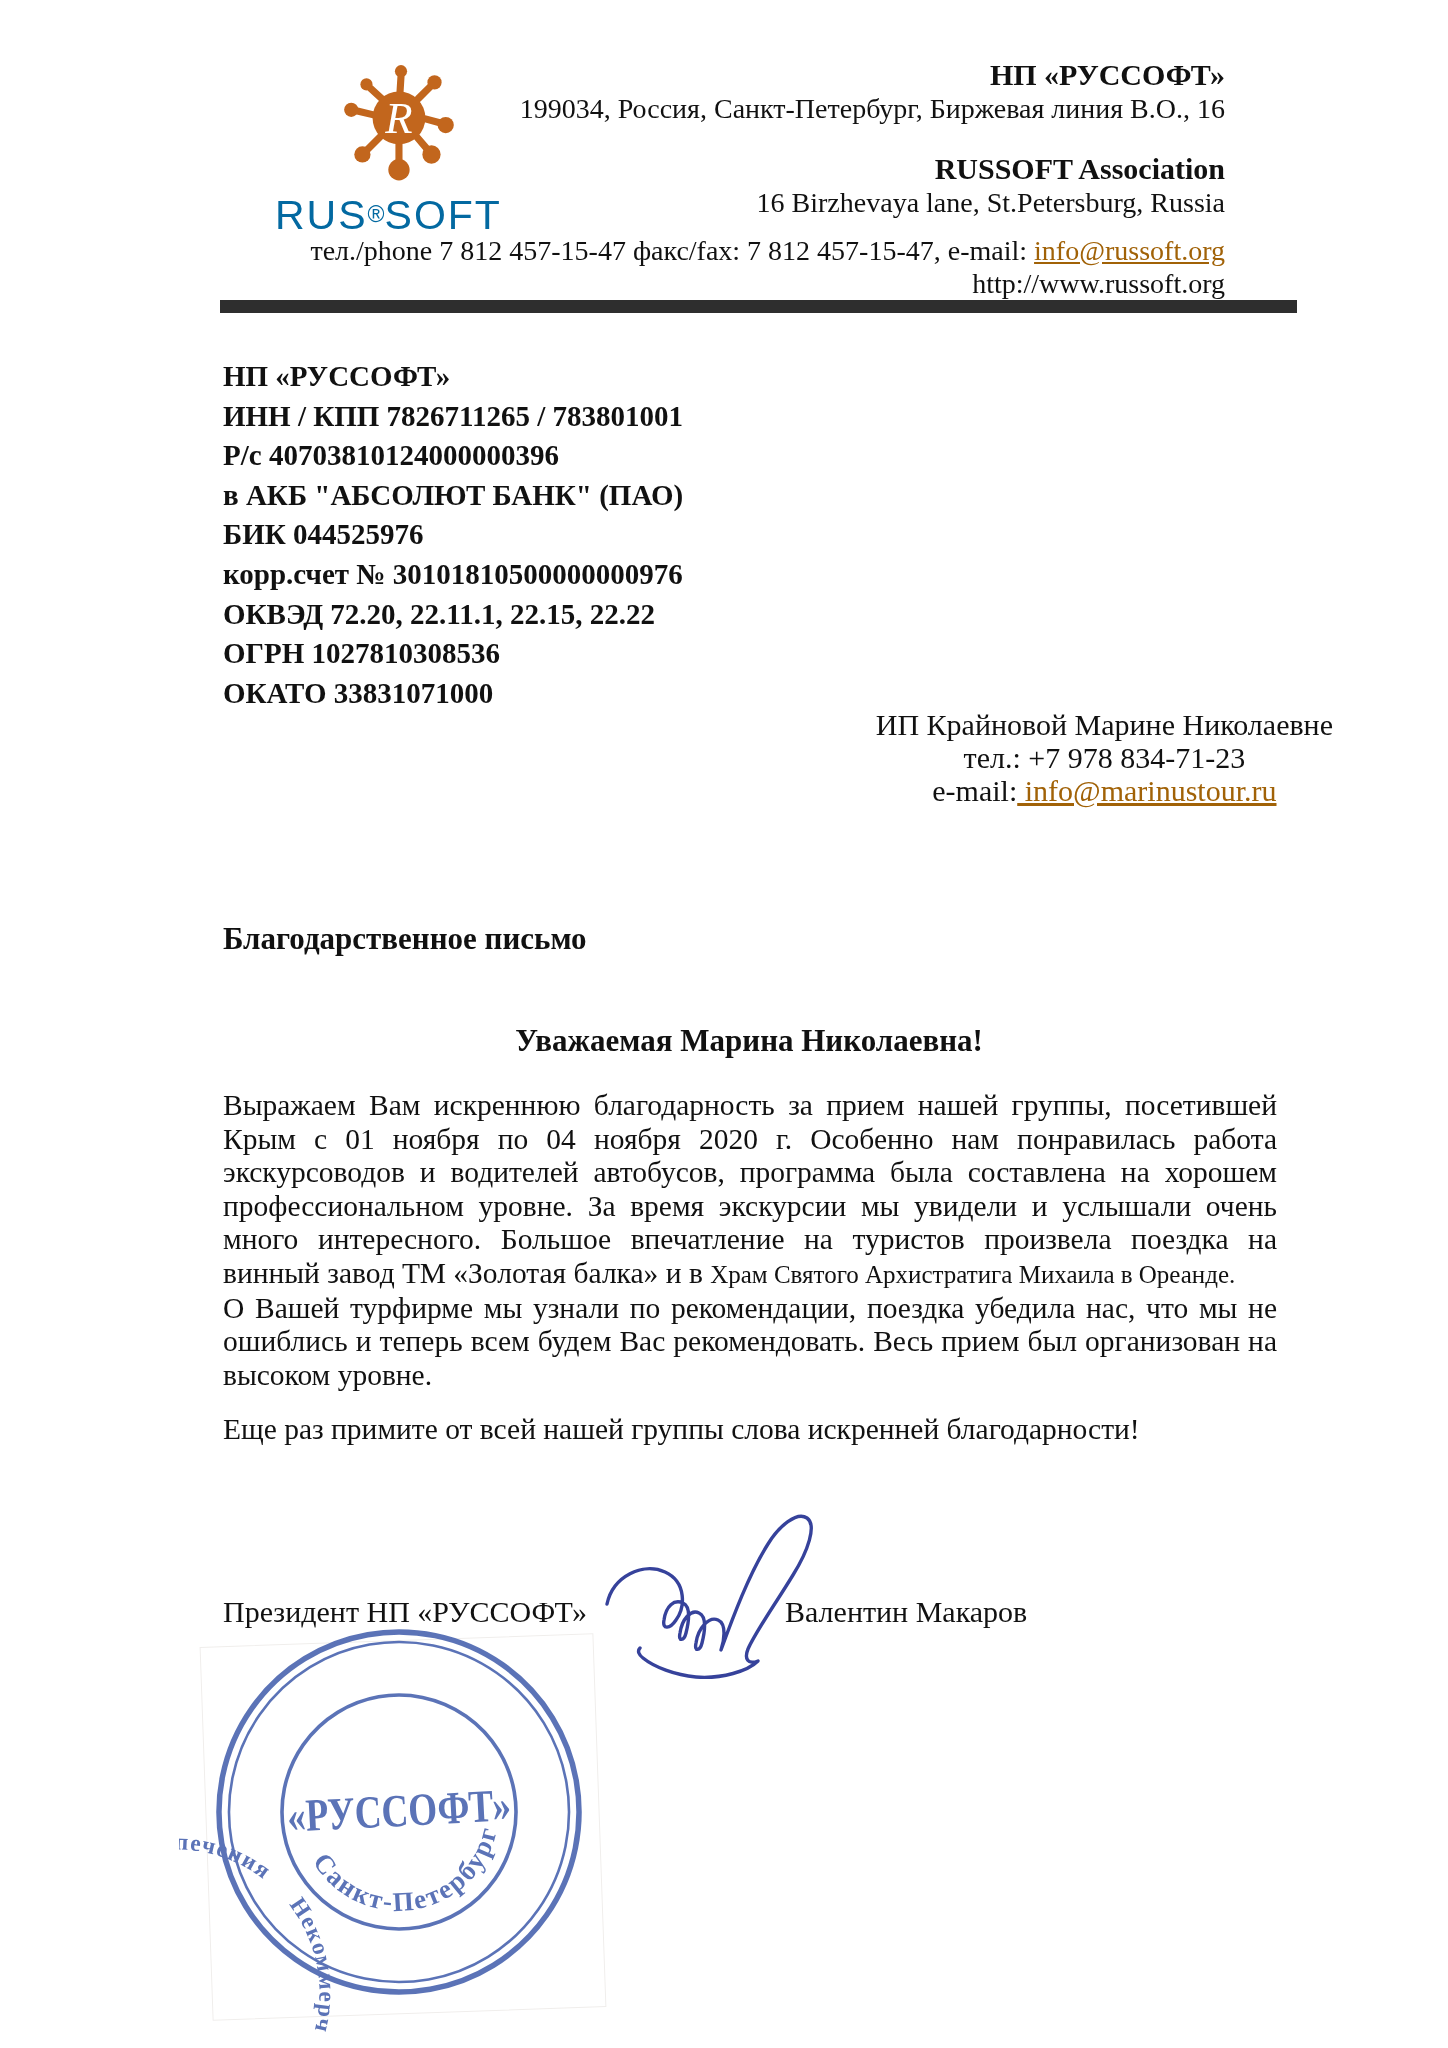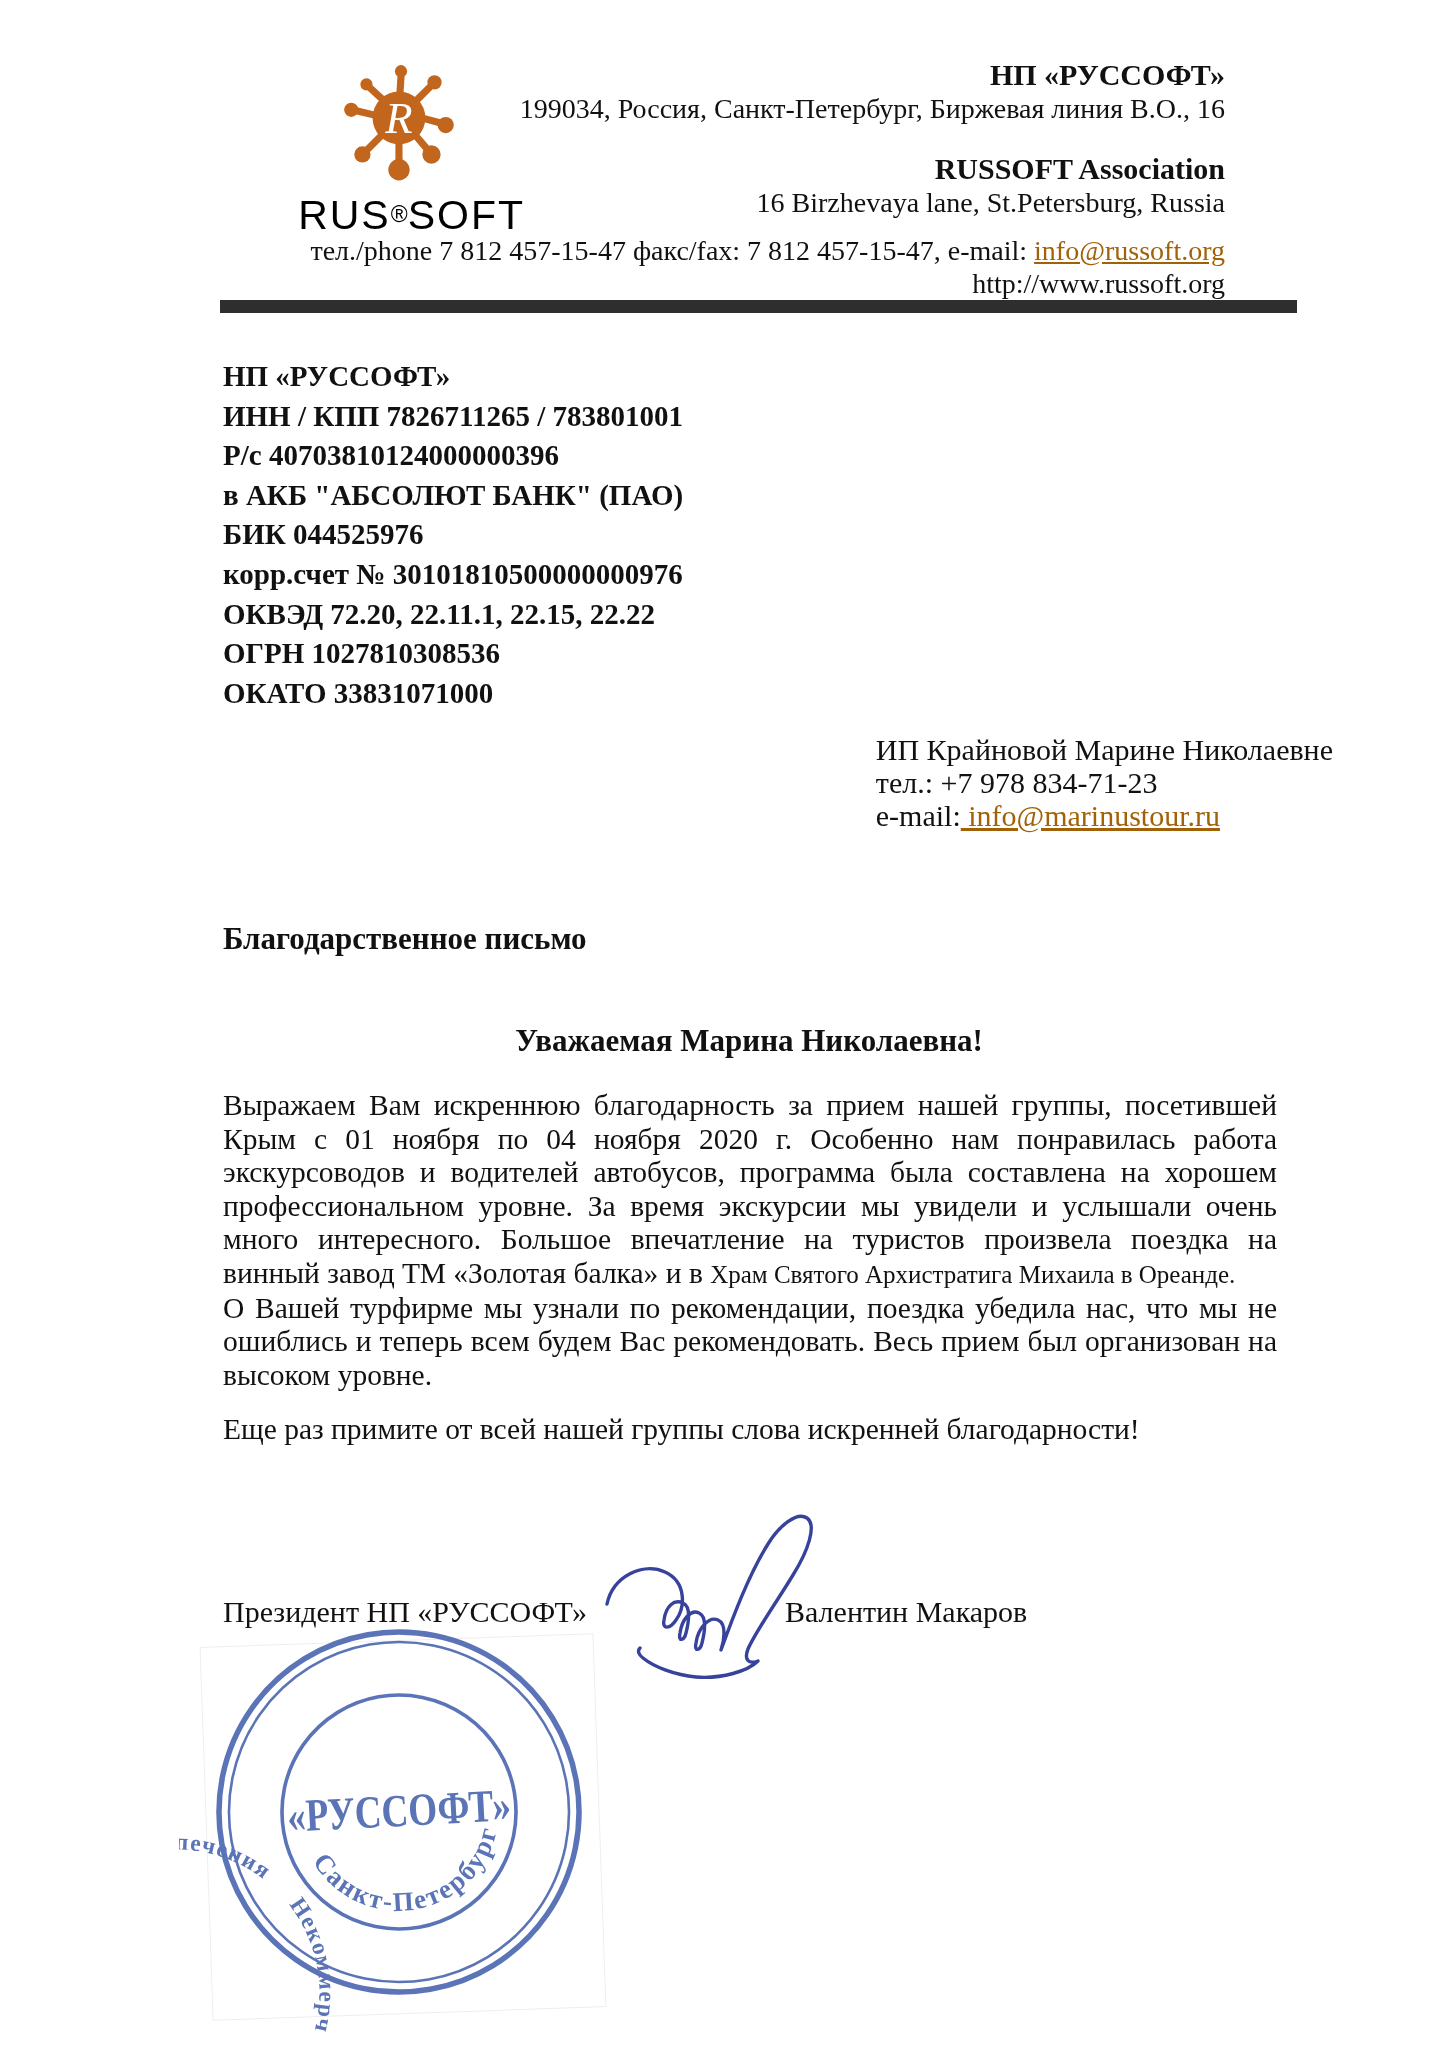"RUS®SOFT" #logo-text { color: #000000 -> #0369a1; text-align: right -> left }
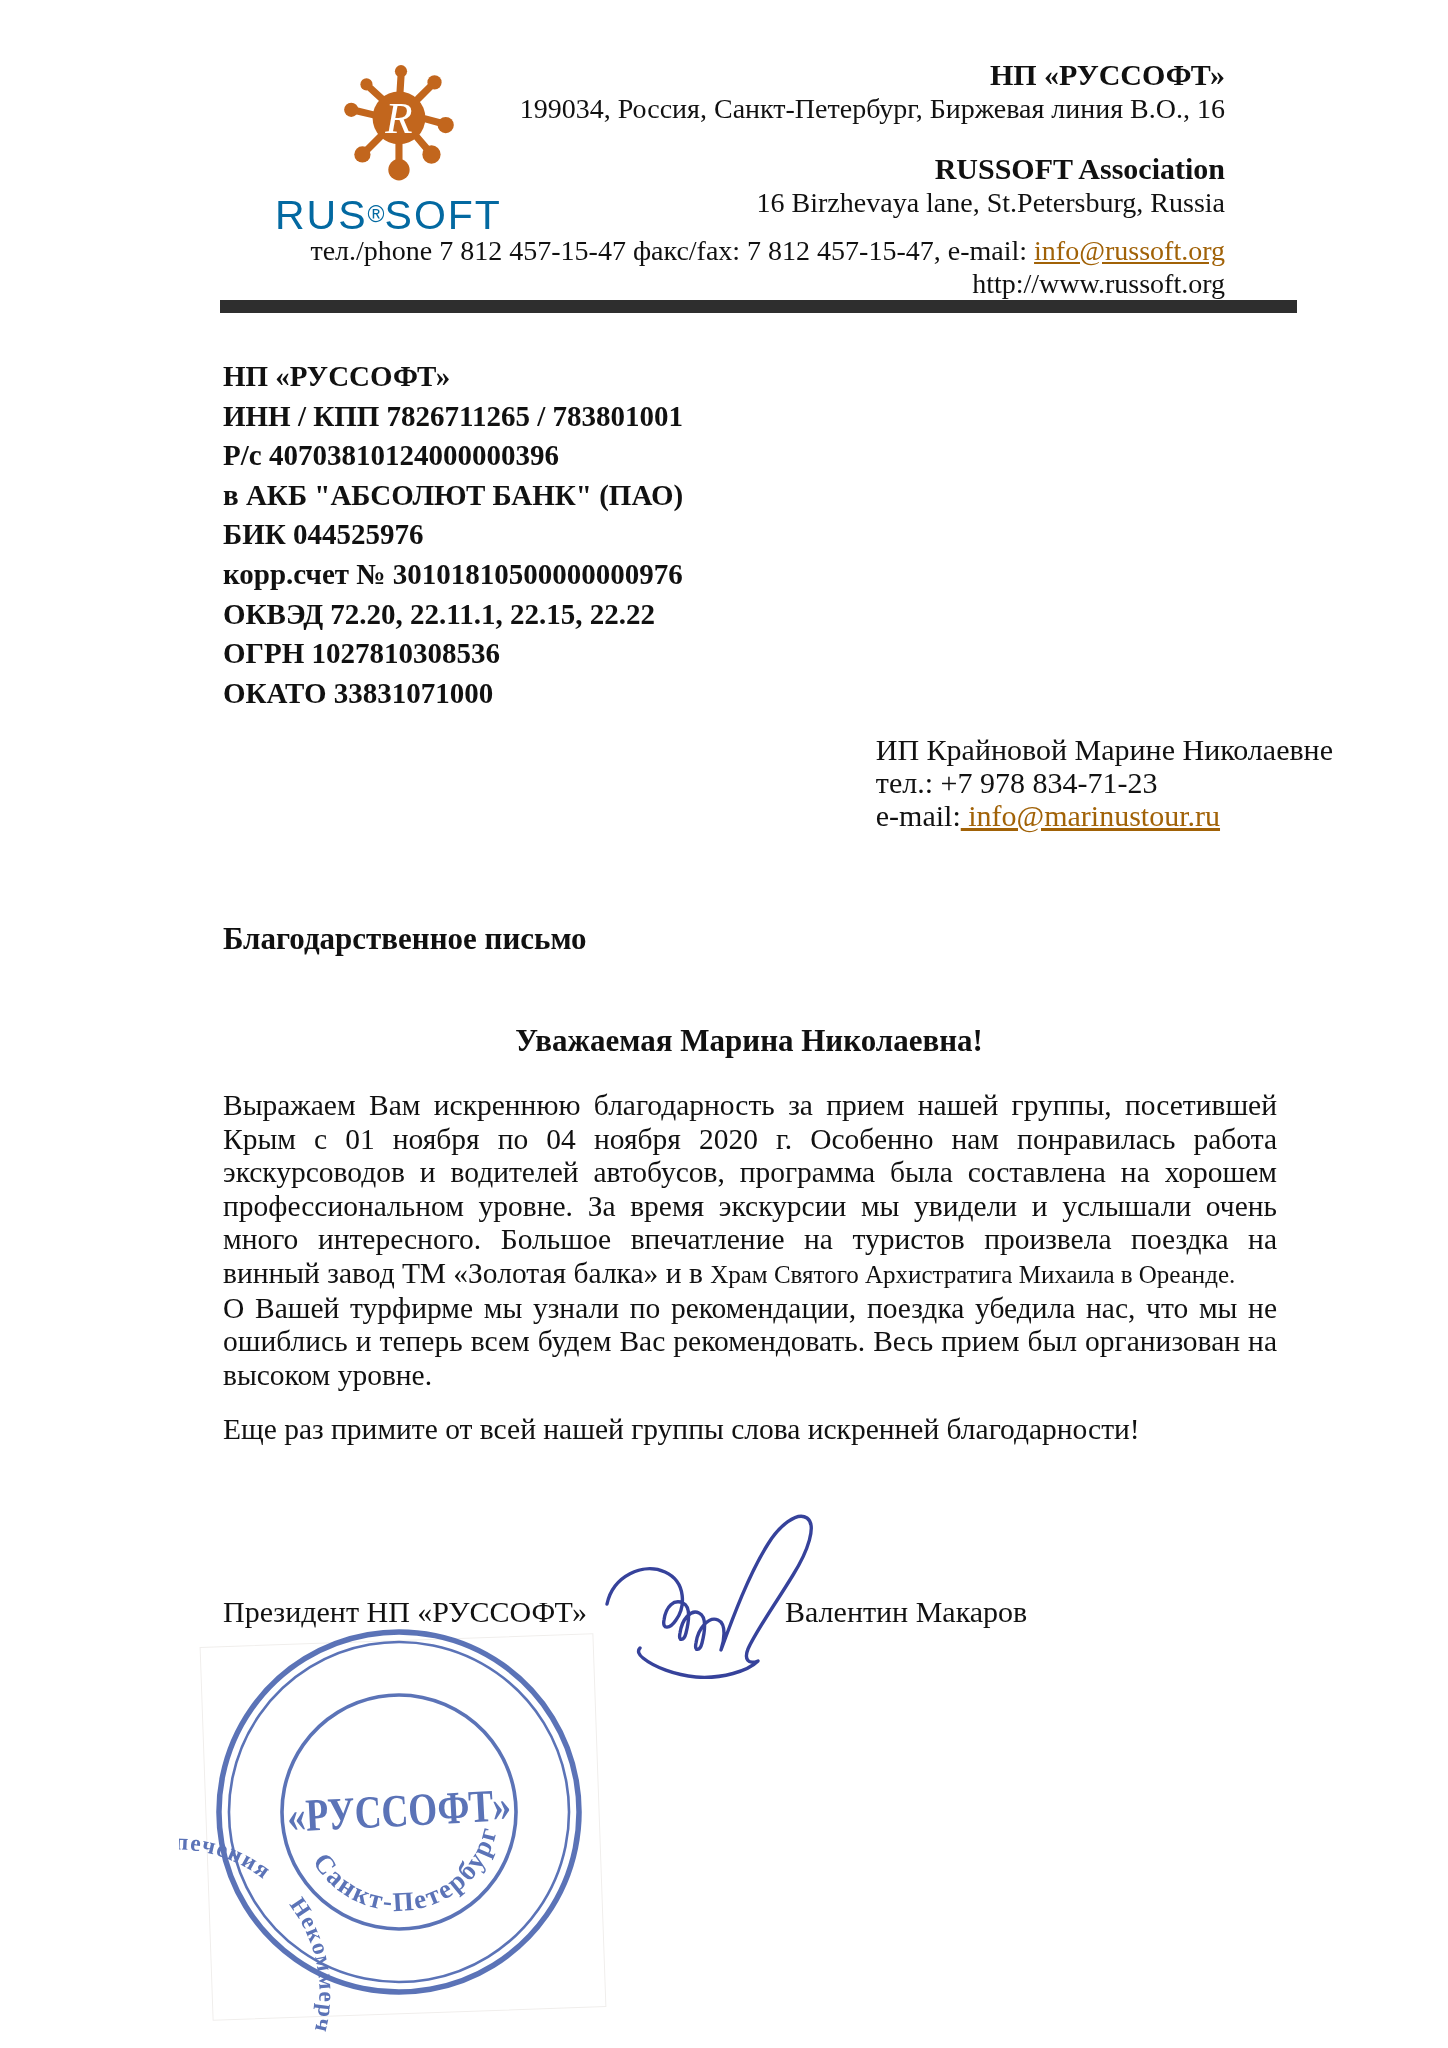"ИП Крайновой Марине Николаевне" #recipient { text-align: left -> center; top: 733px -> 708px }
